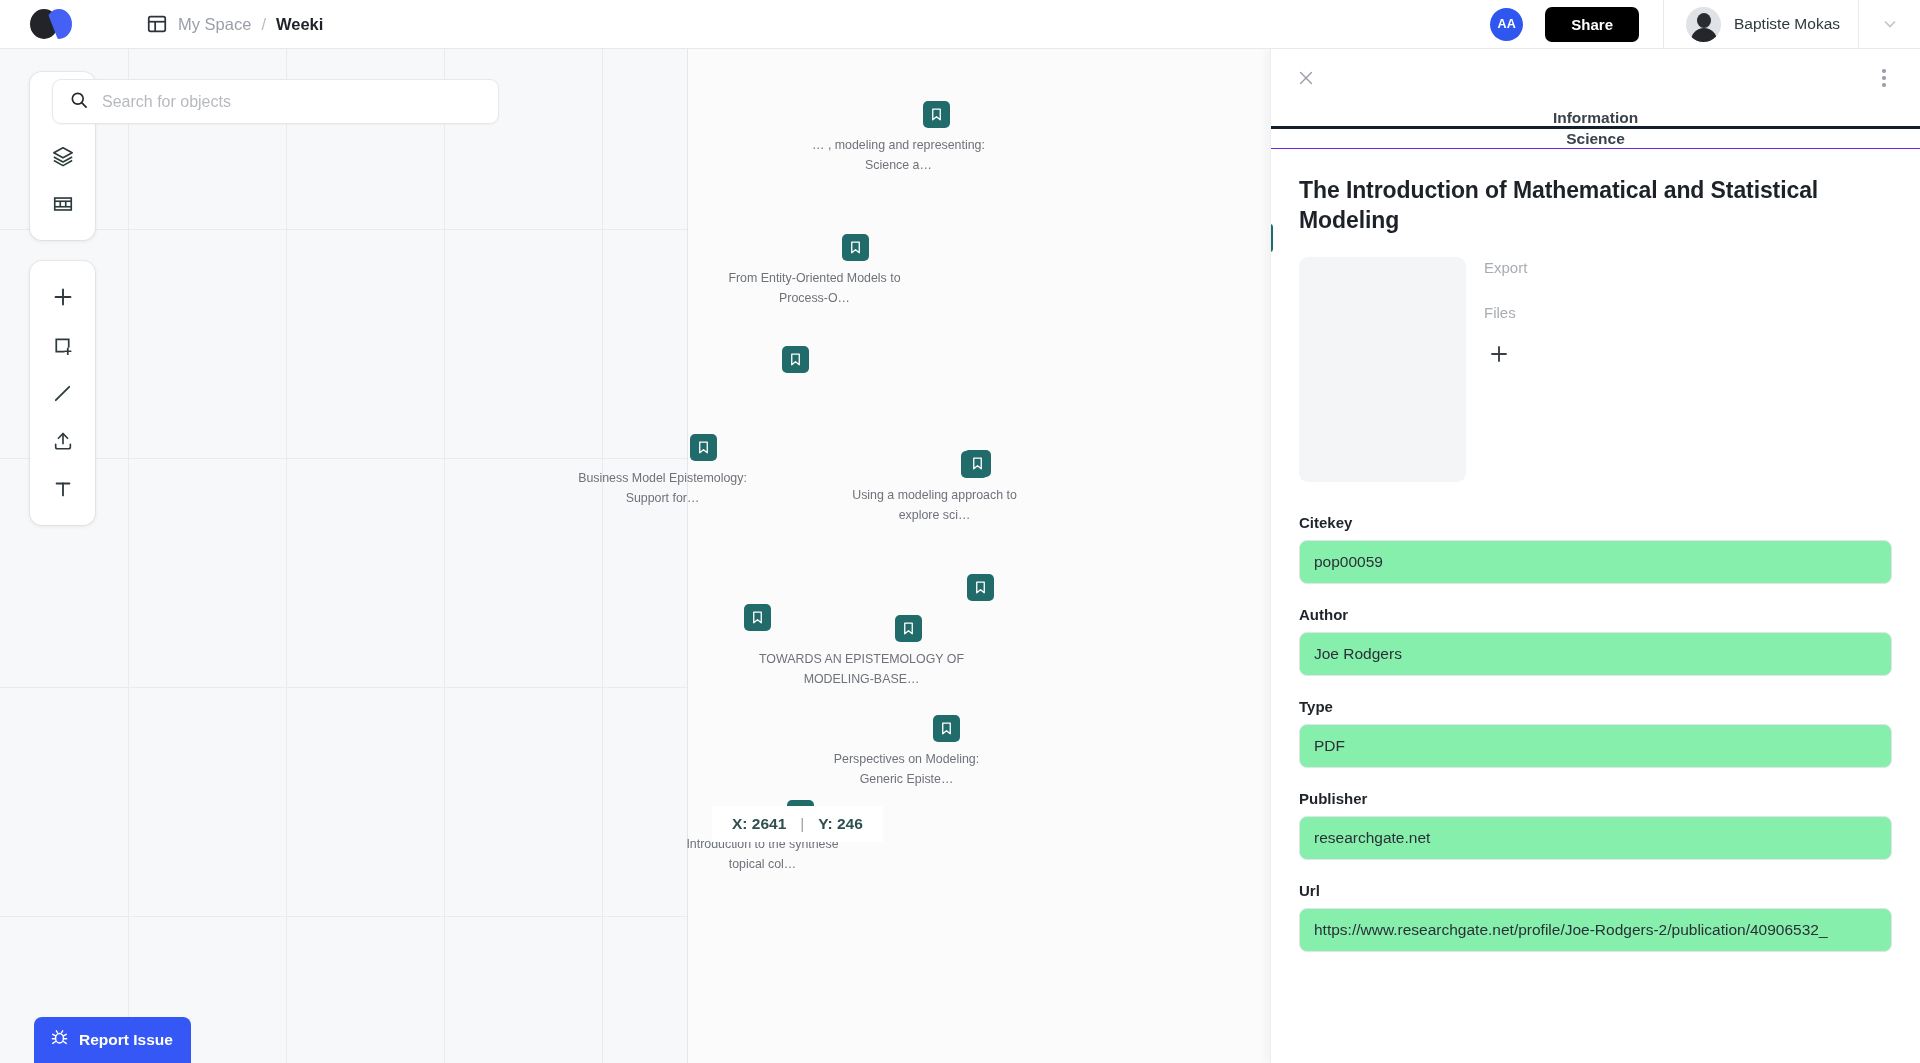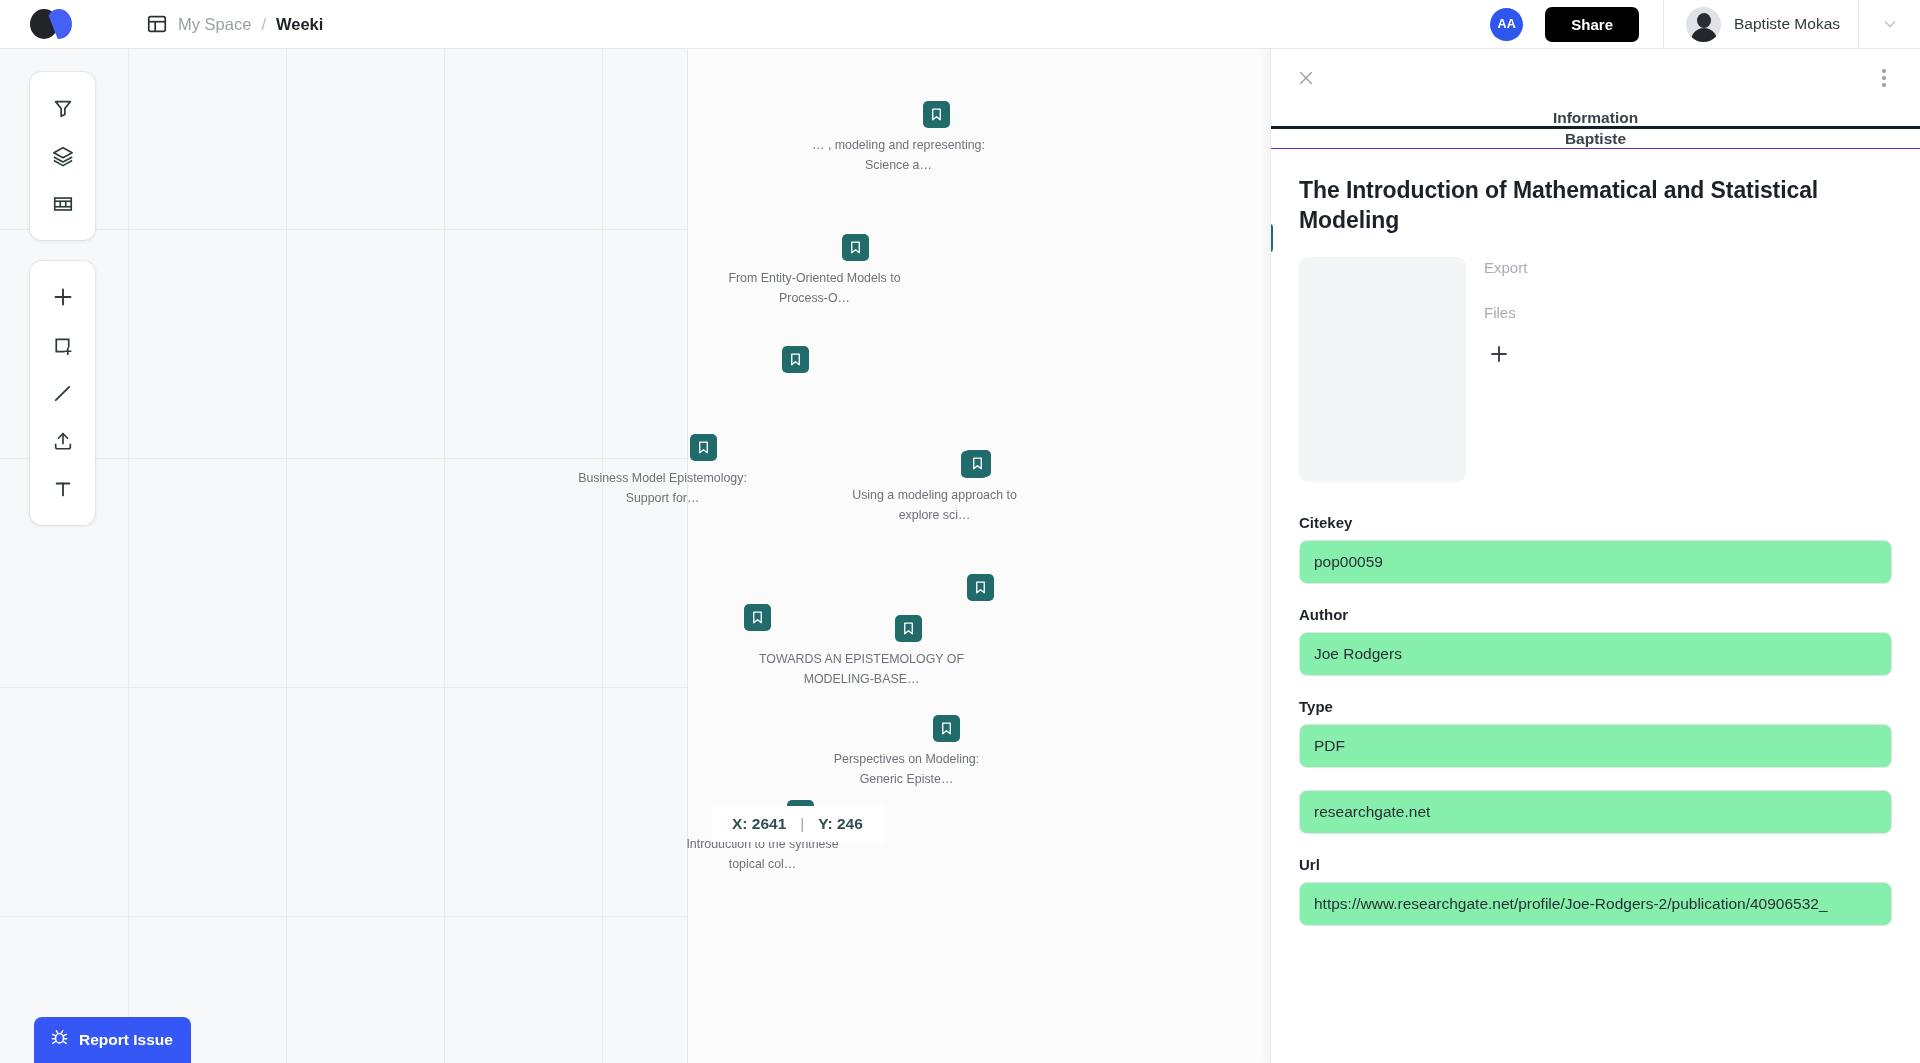"Search for objects" div.search-bar { html: none -> <div> <span> <svg> <circle></circle> <line></line> </svg> </span> <input> </div> }
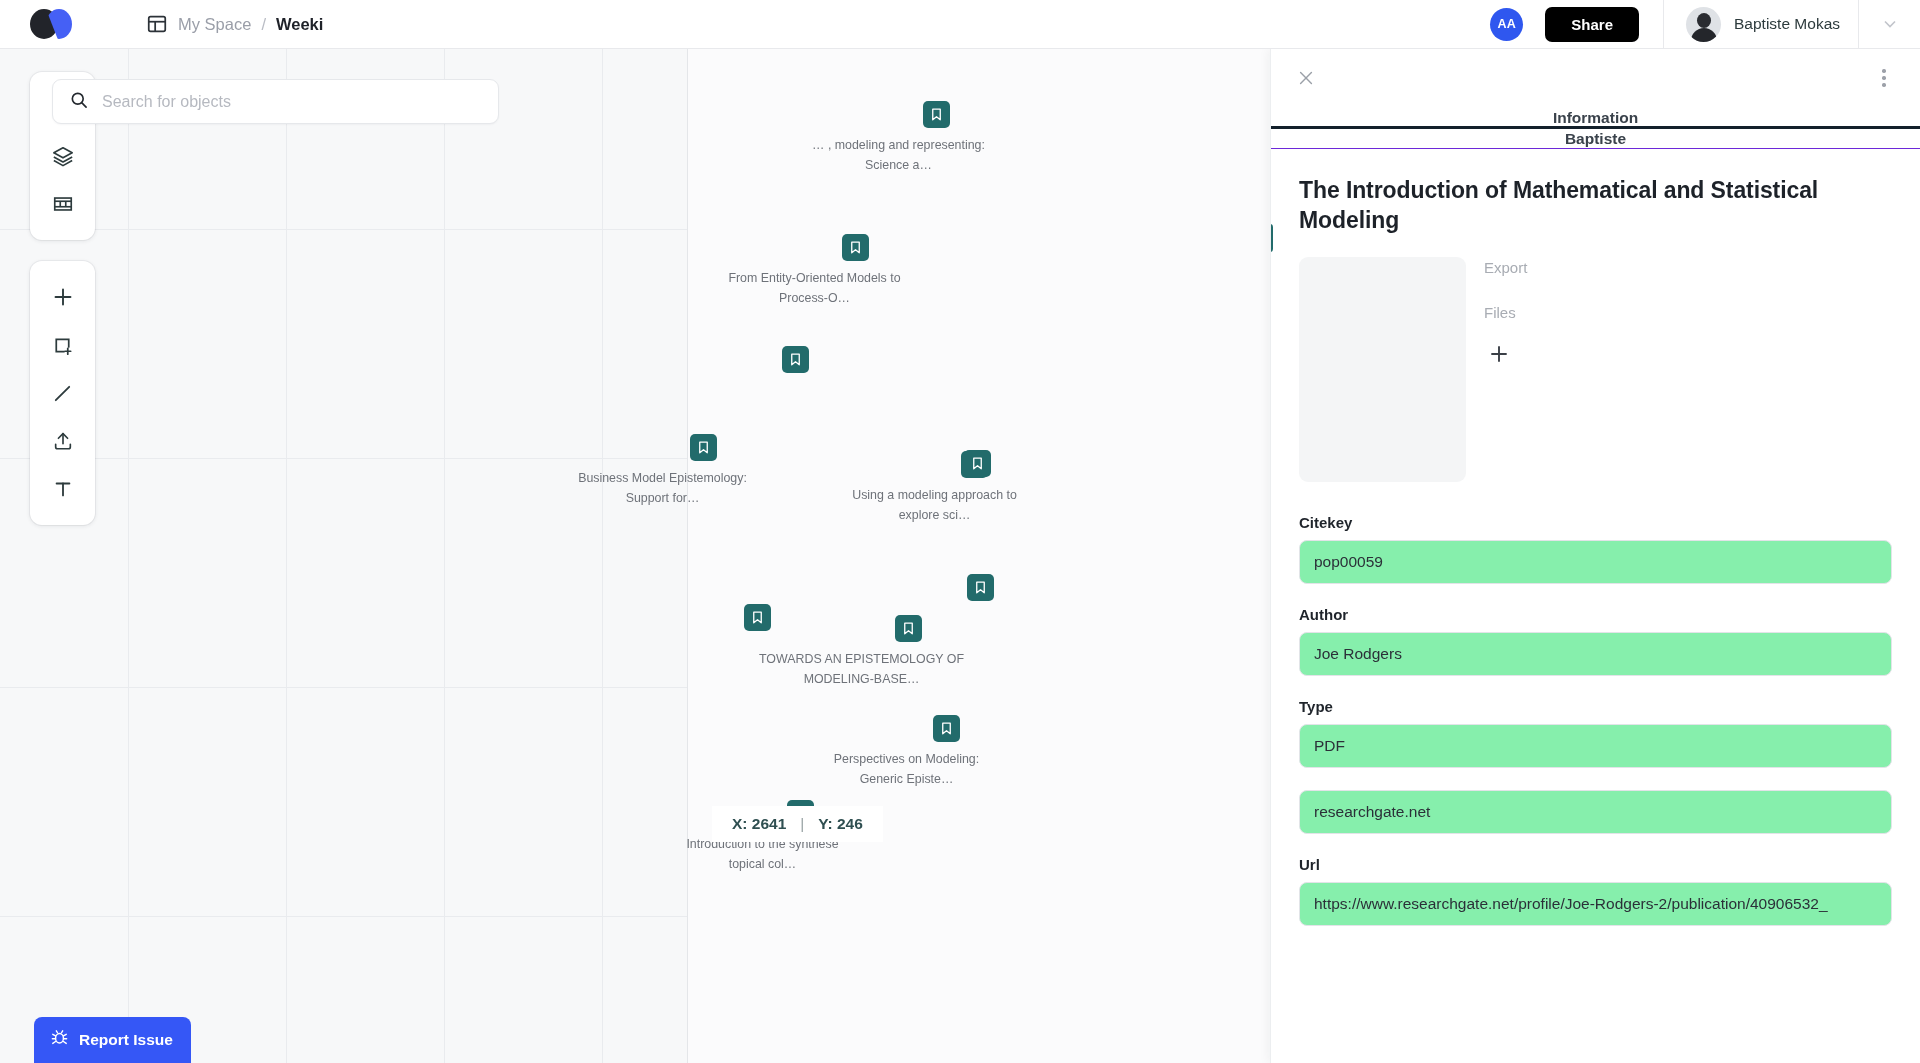"Baptiste" div.tab { text: Baptiste -> Science }
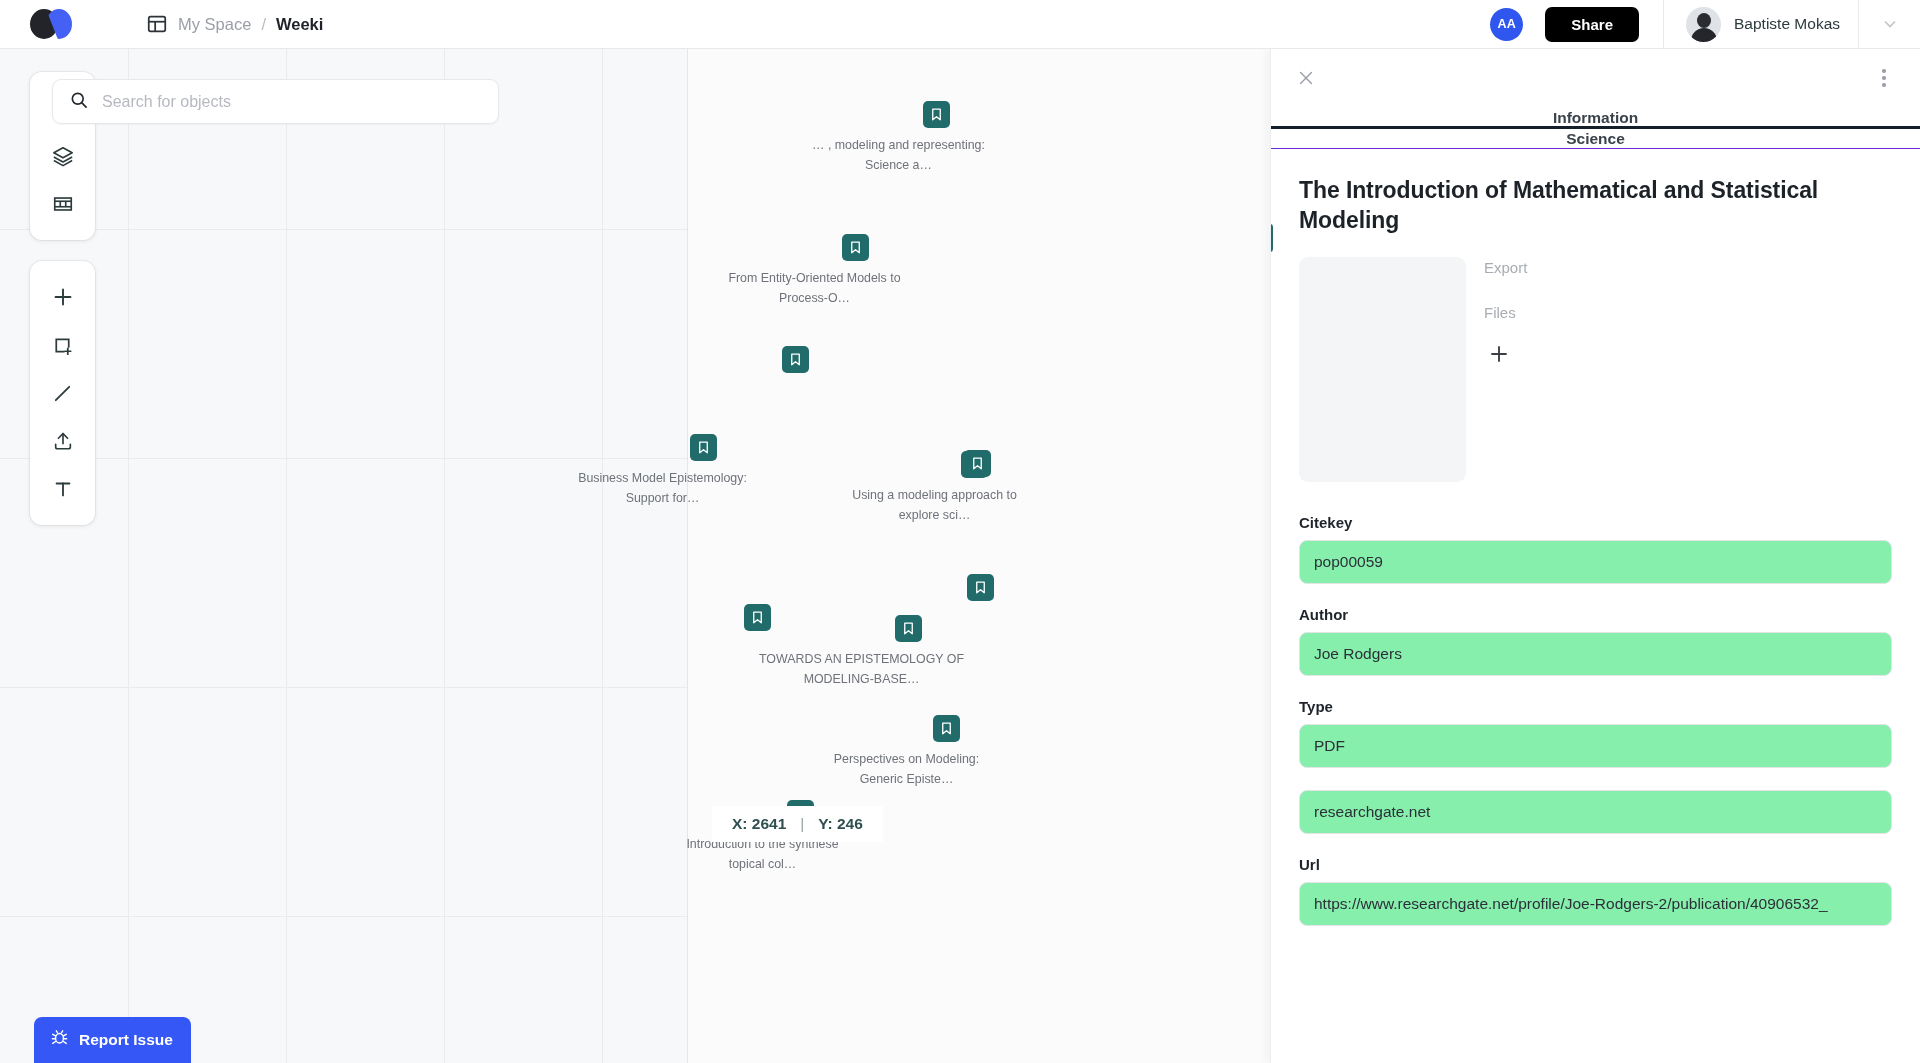"Publisher" div.field-label { html: none -> <div>Publisher</div> }
